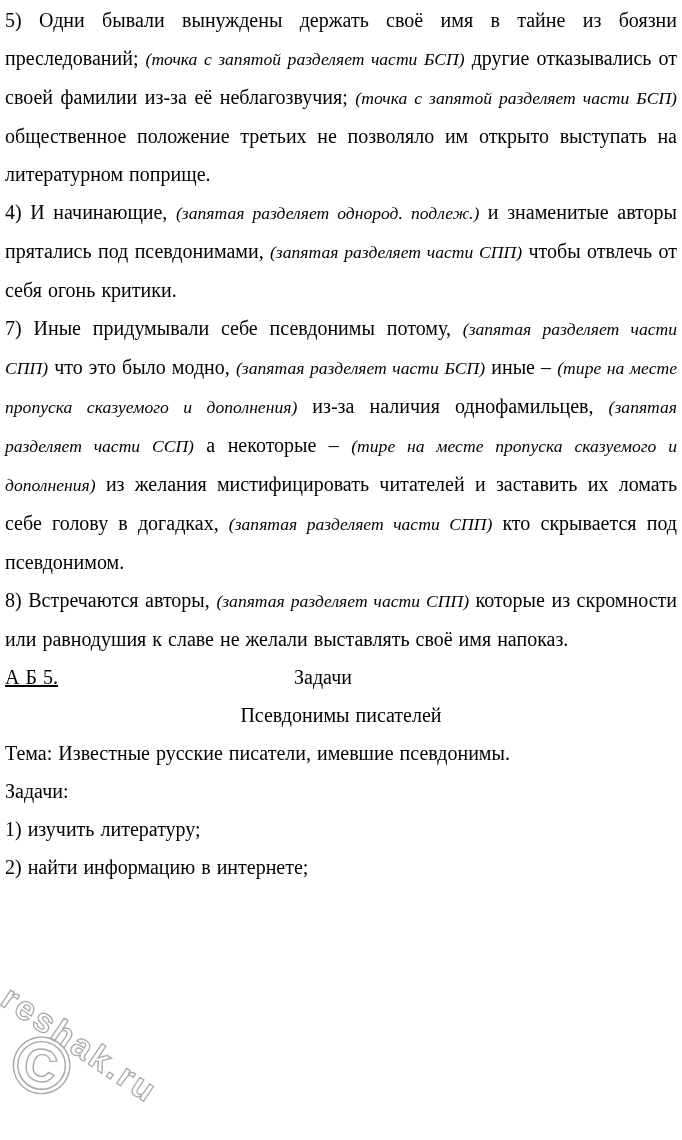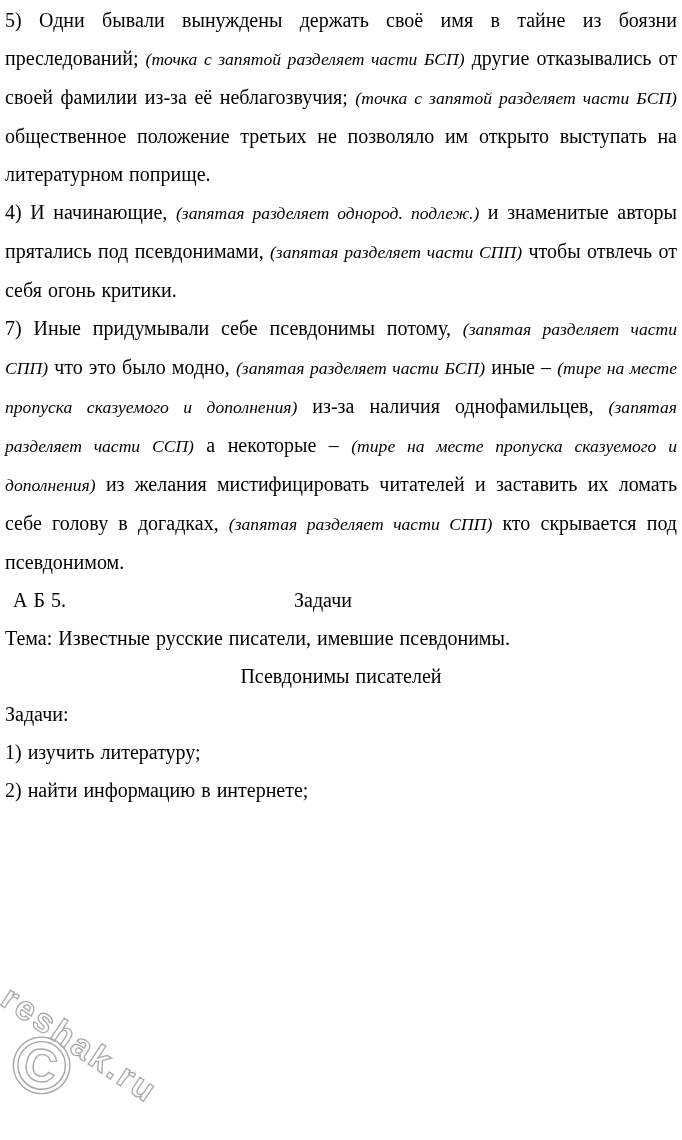"8) Встречаются авторы, (запятая" p.para { html: none -> <p><span>8) Встречаются авторы, </span><span>(запятая разделяет части СПП)</span><span> которые из скромности или равнодушия к славе не желали выставлять своё имя напоказ.</span></p> }
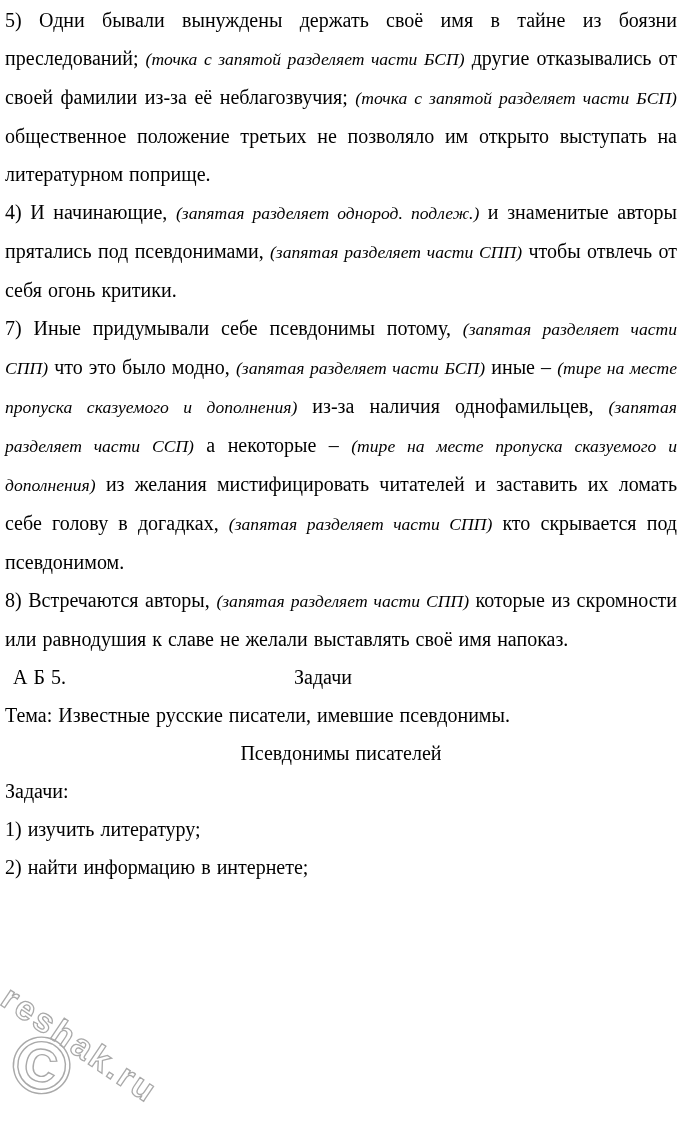"А Б 5." .split-left { left: 8px -> 0; text-decoration: none -> underline }
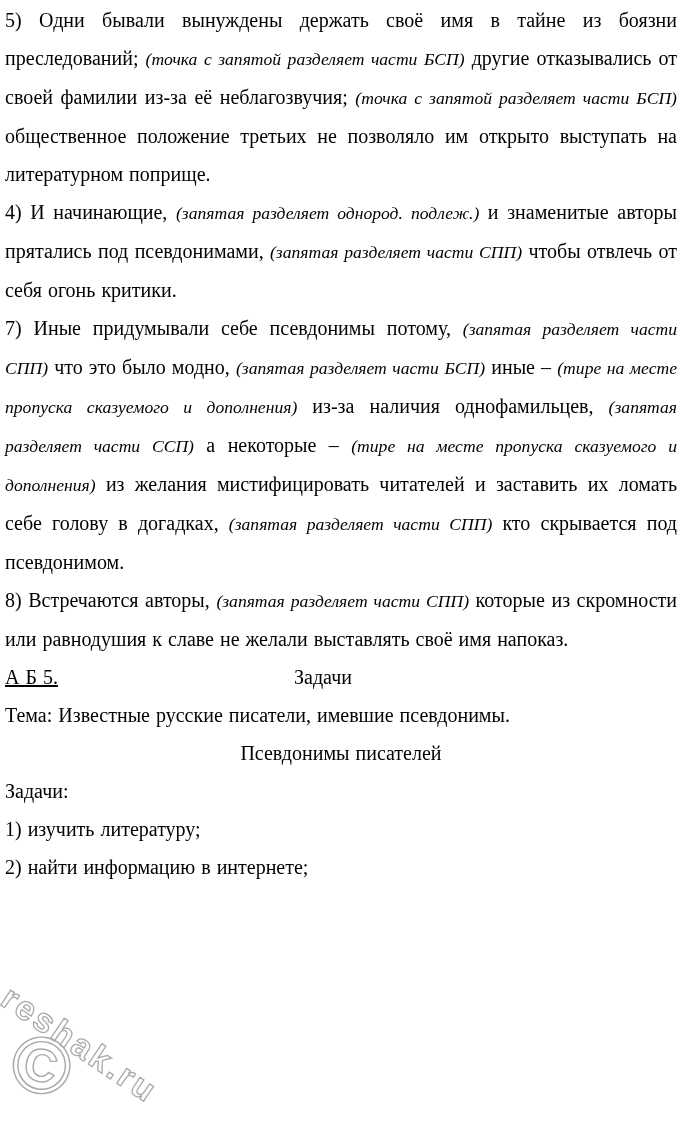"Тема: Известные русские писатели," p.para { order: before "Псевдонимы писателей" -> after "Псевдонимы писателей" }
